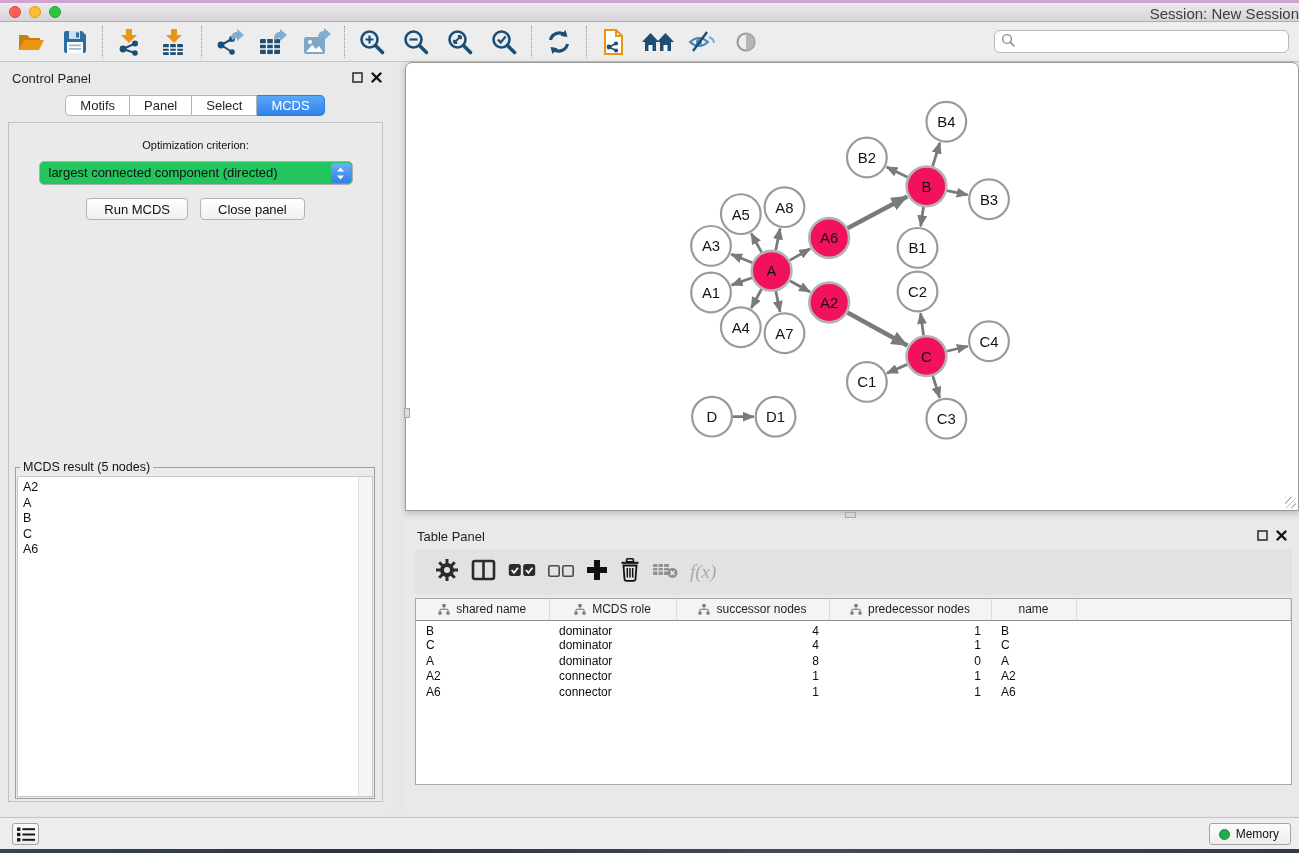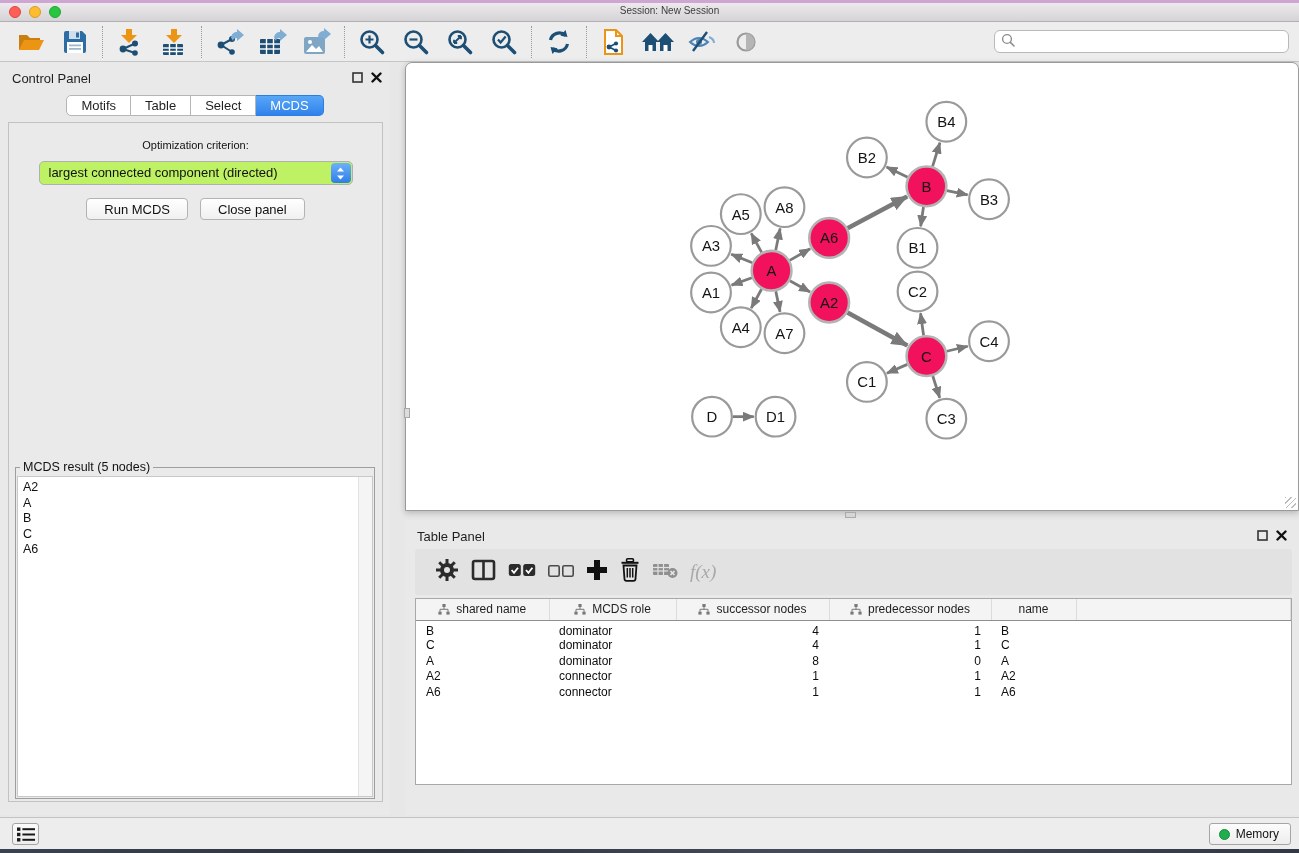"Session: New Session" .title-text { font-size: 10px -> 15px; text-align: center -> right }
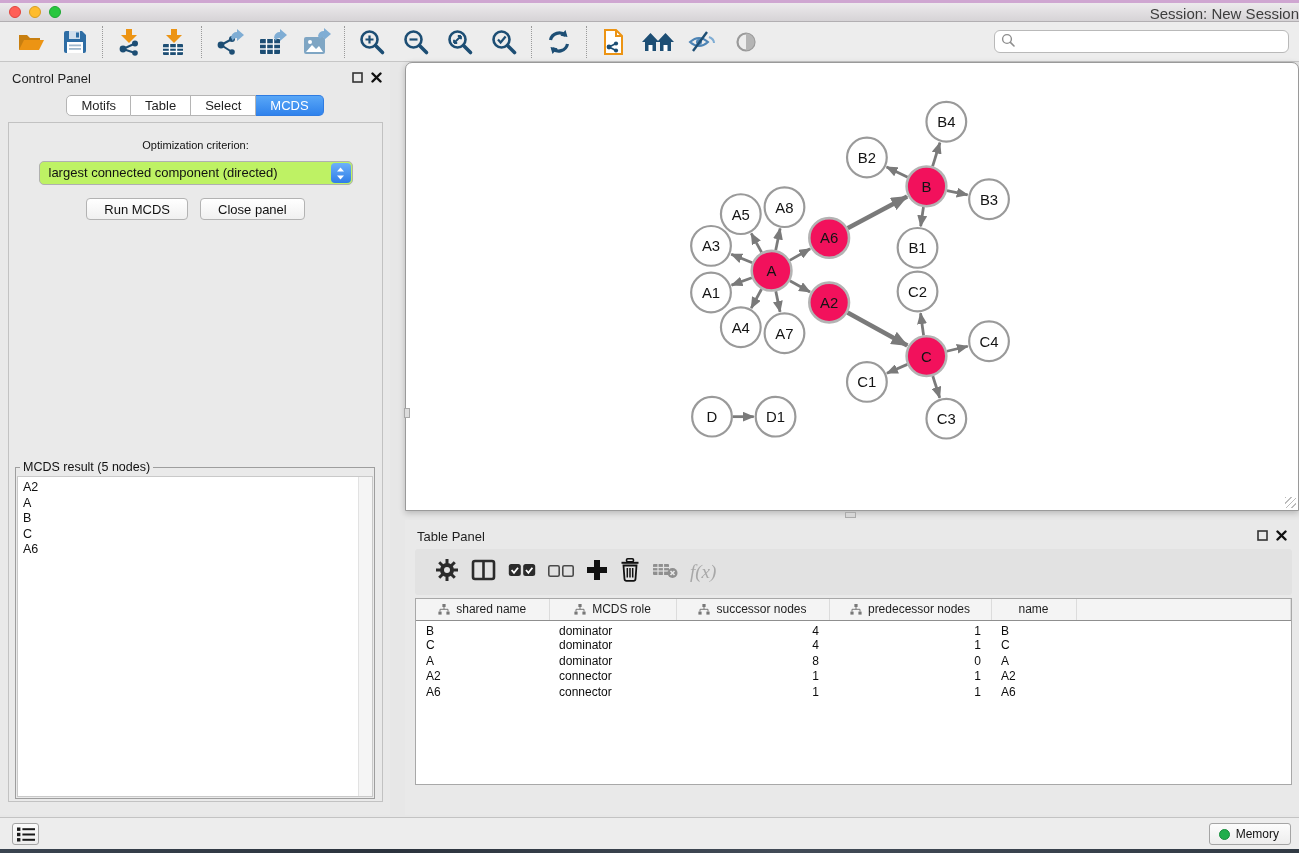"Table" div.seg-tab { text: Table -> Panel }
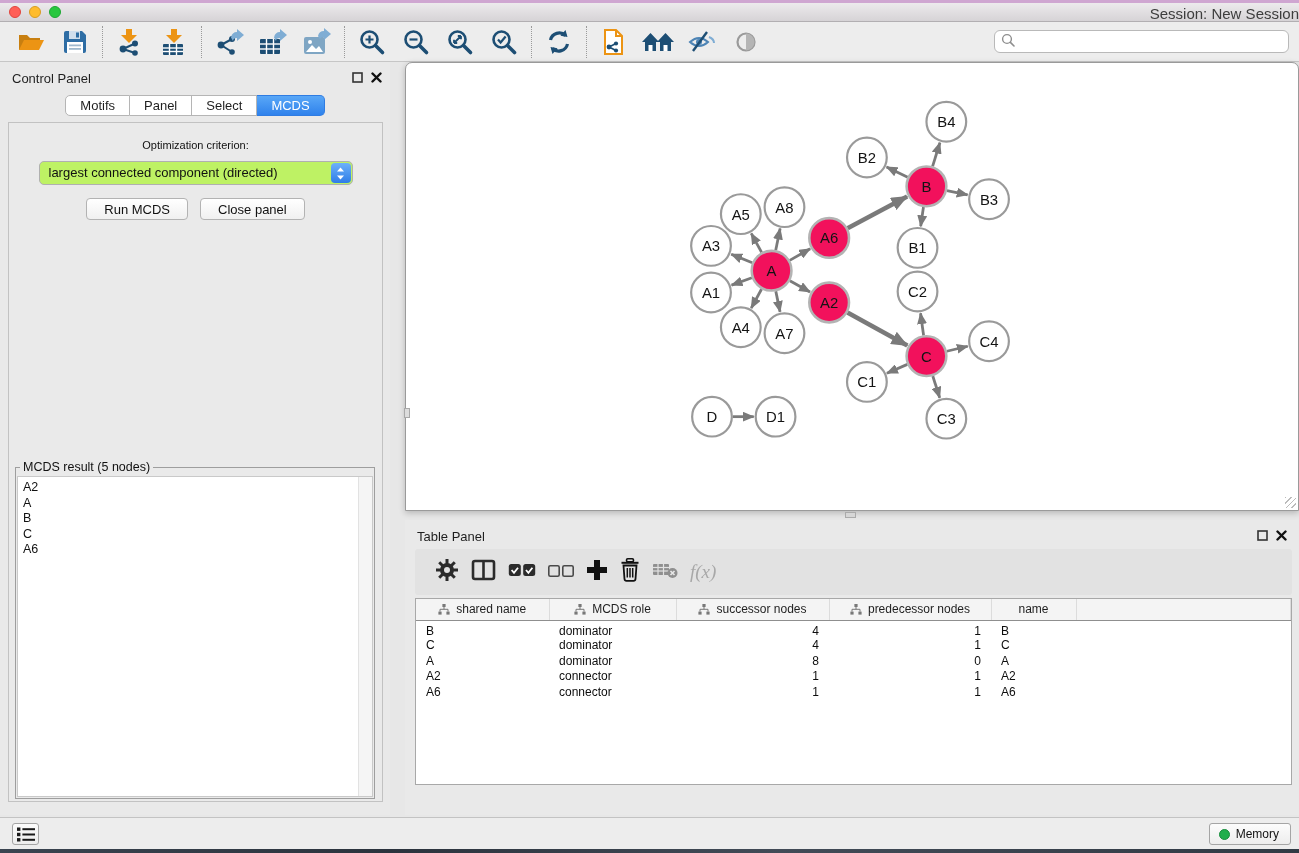"largest connected component (directed)" .select { background: #bef264 -> #22c55e }
